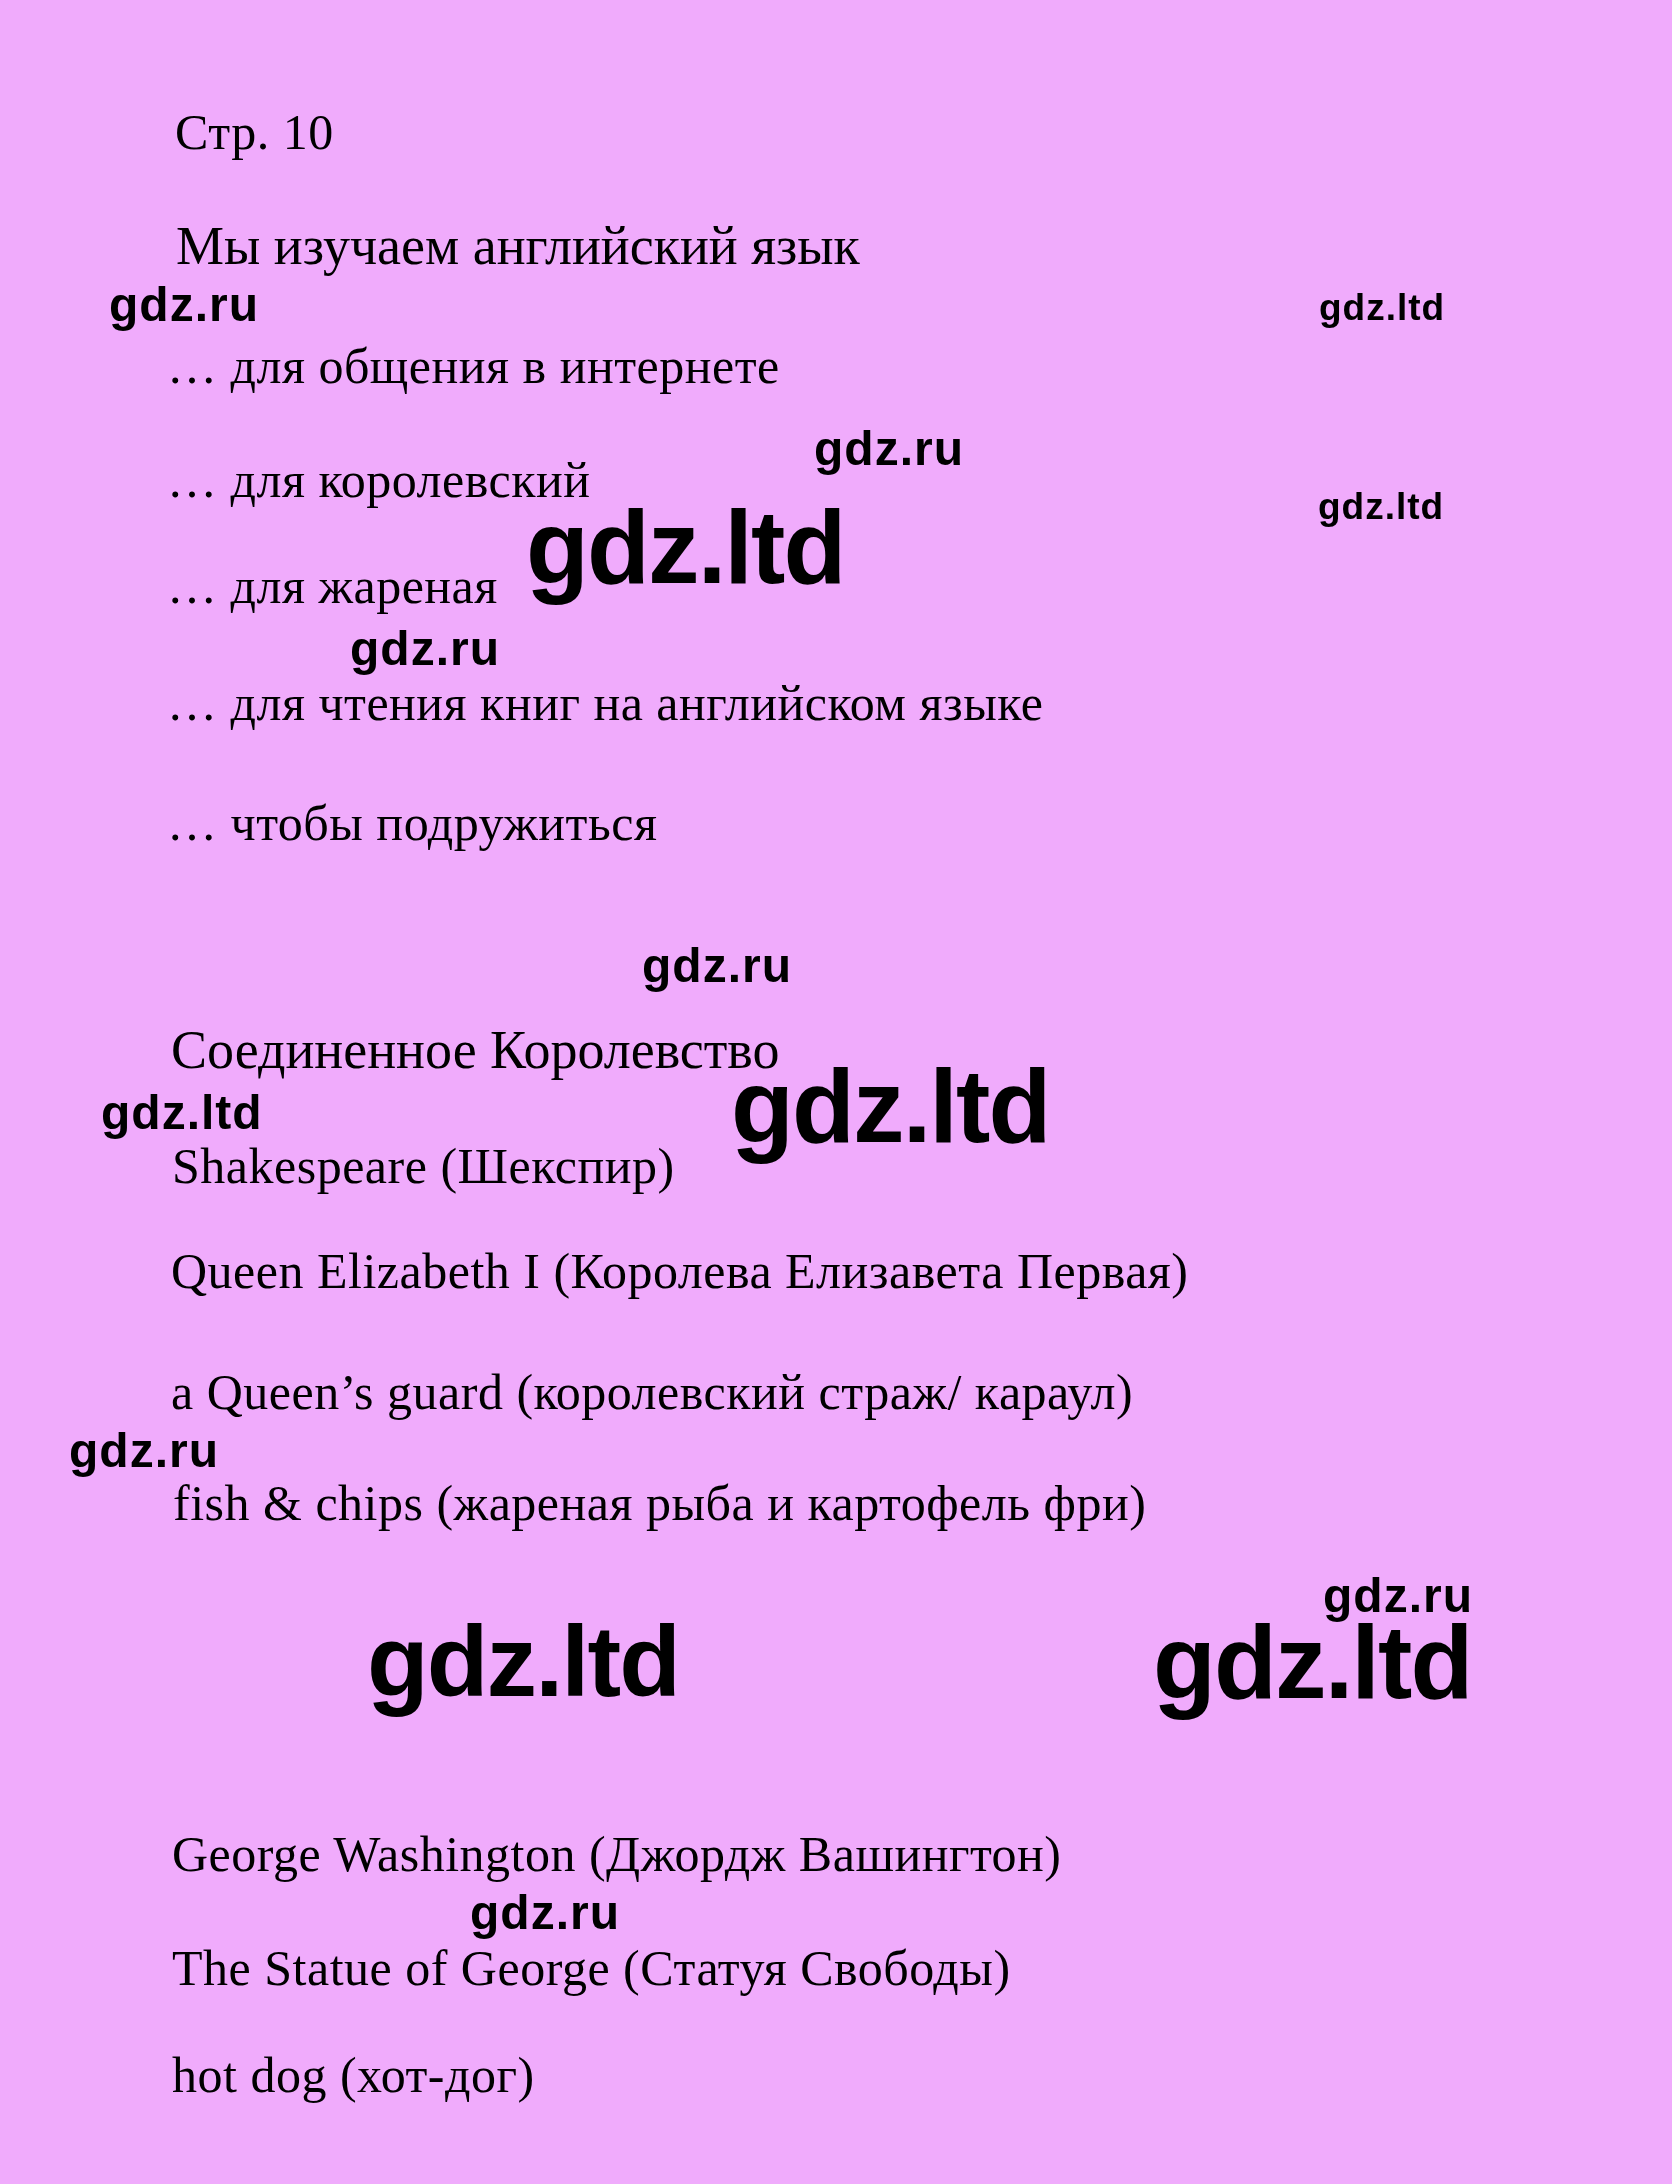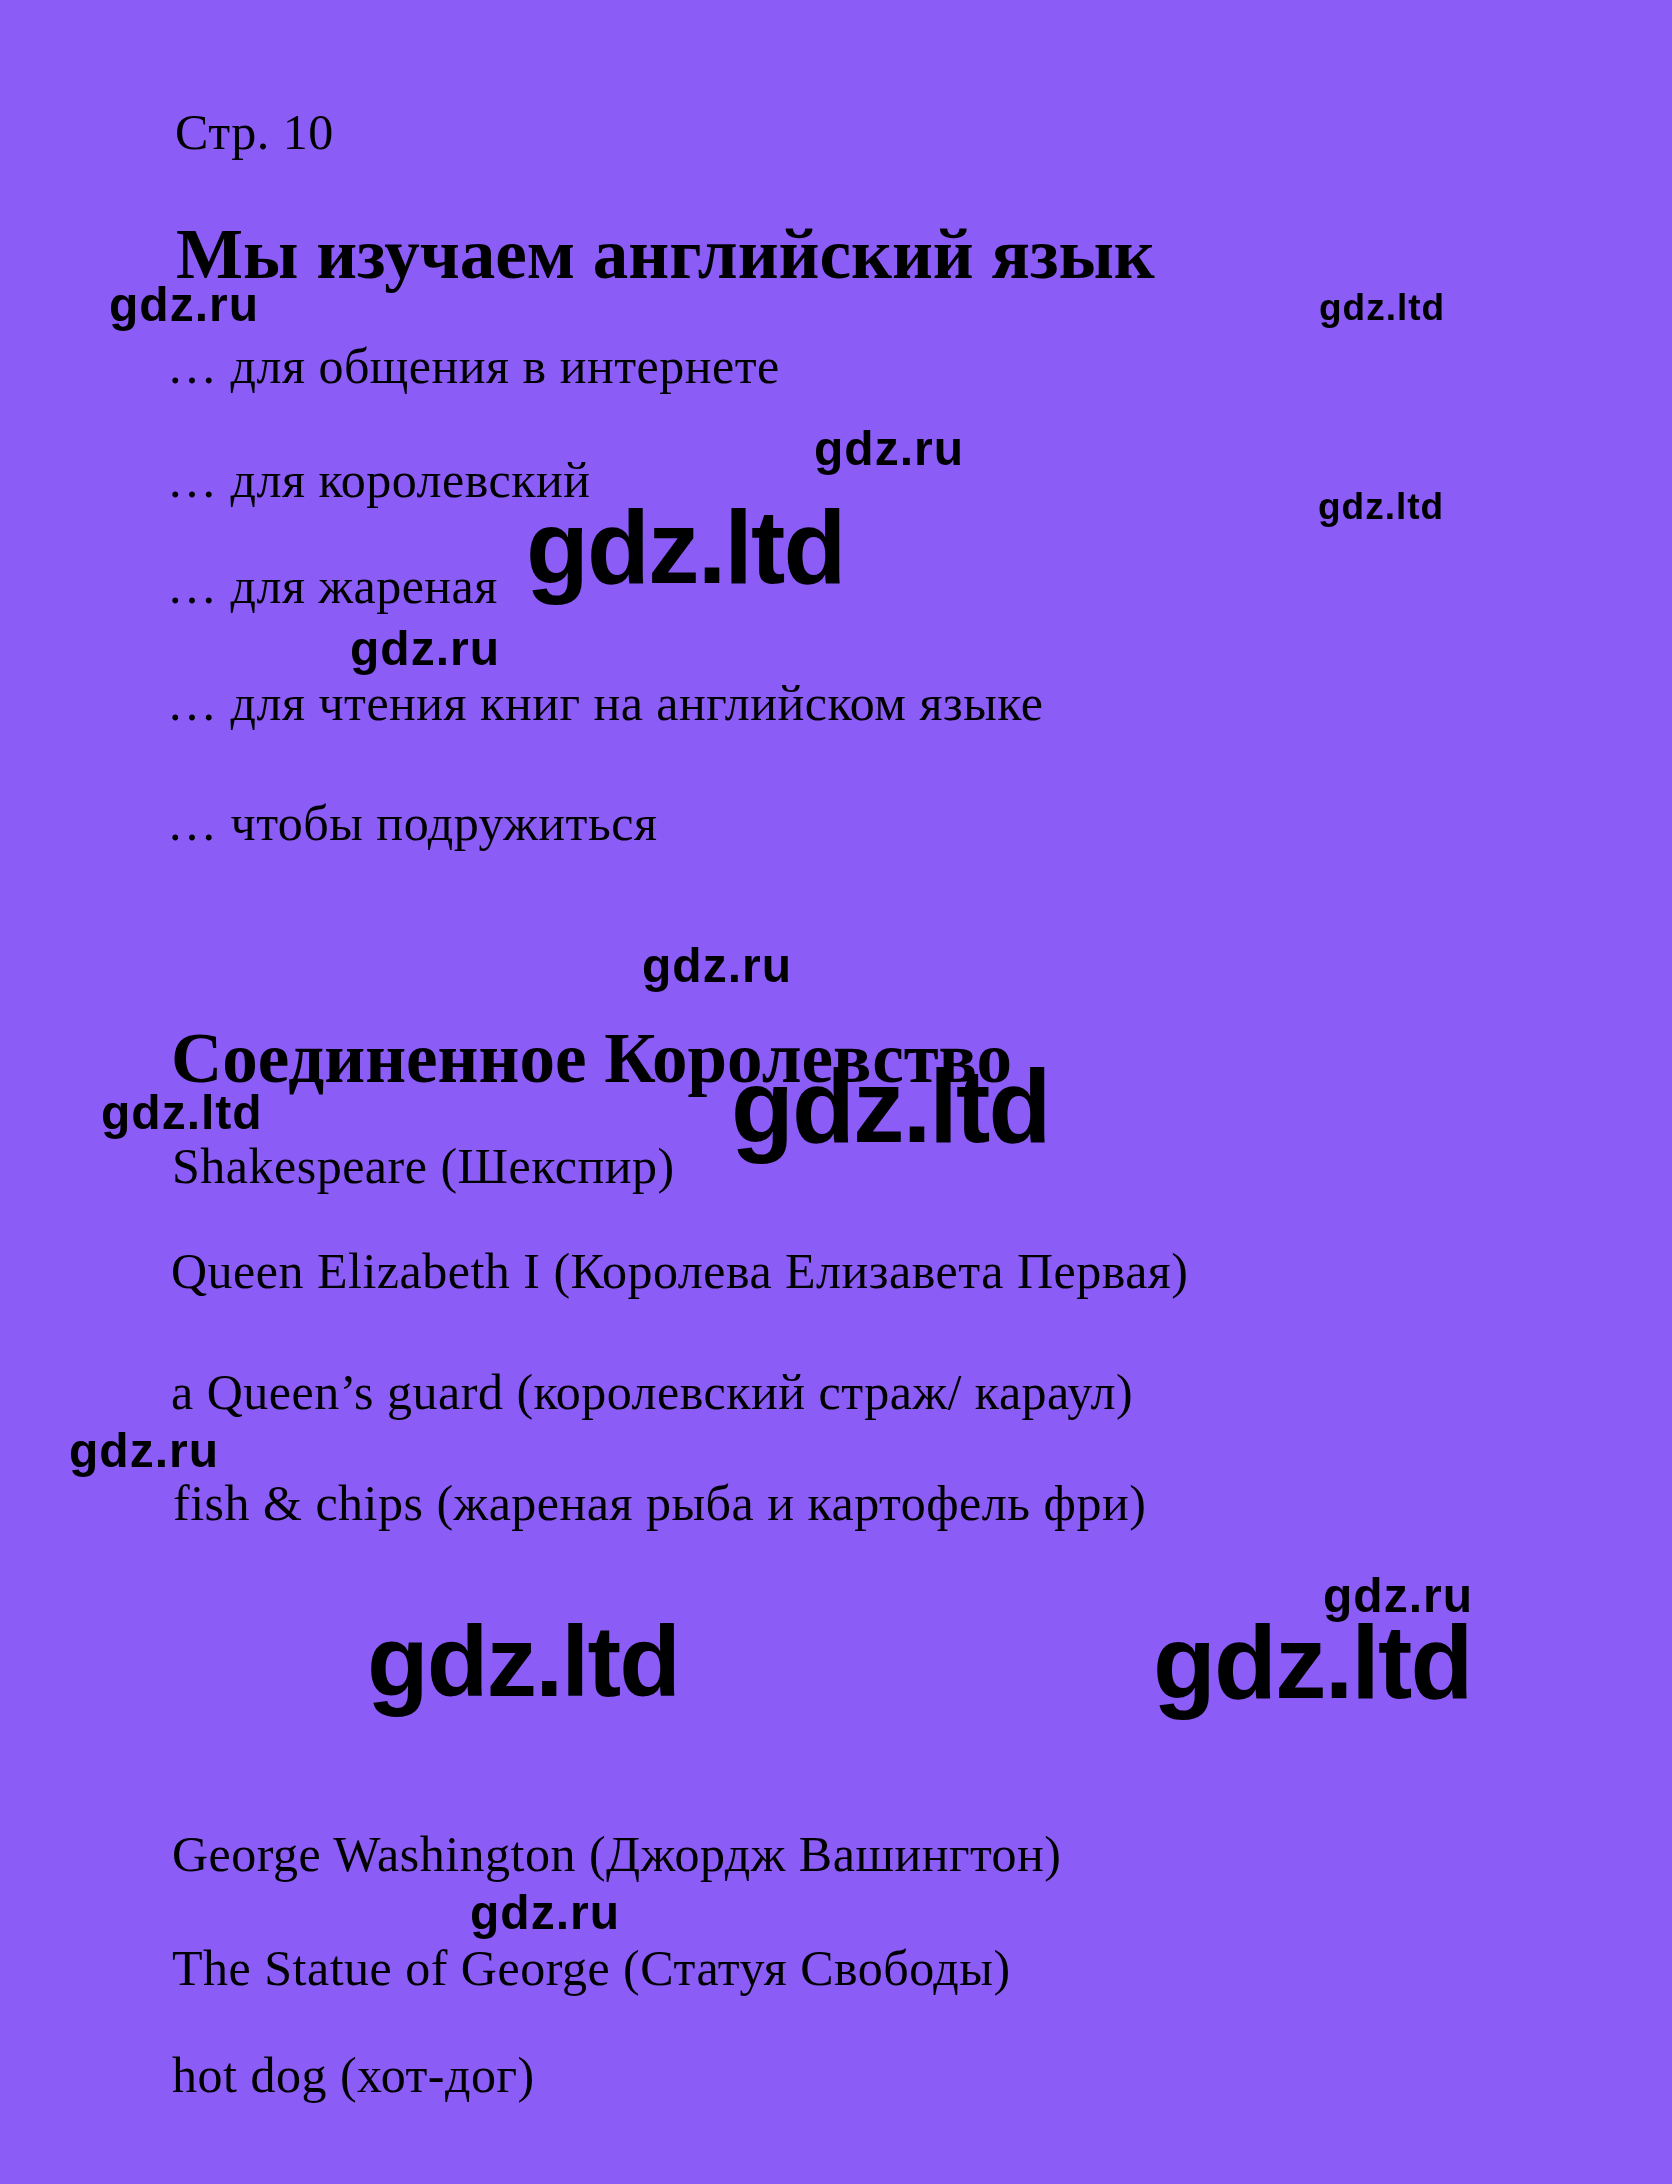"Стр. 10" .page { background: #8b5cf6 -> #f0abfc }
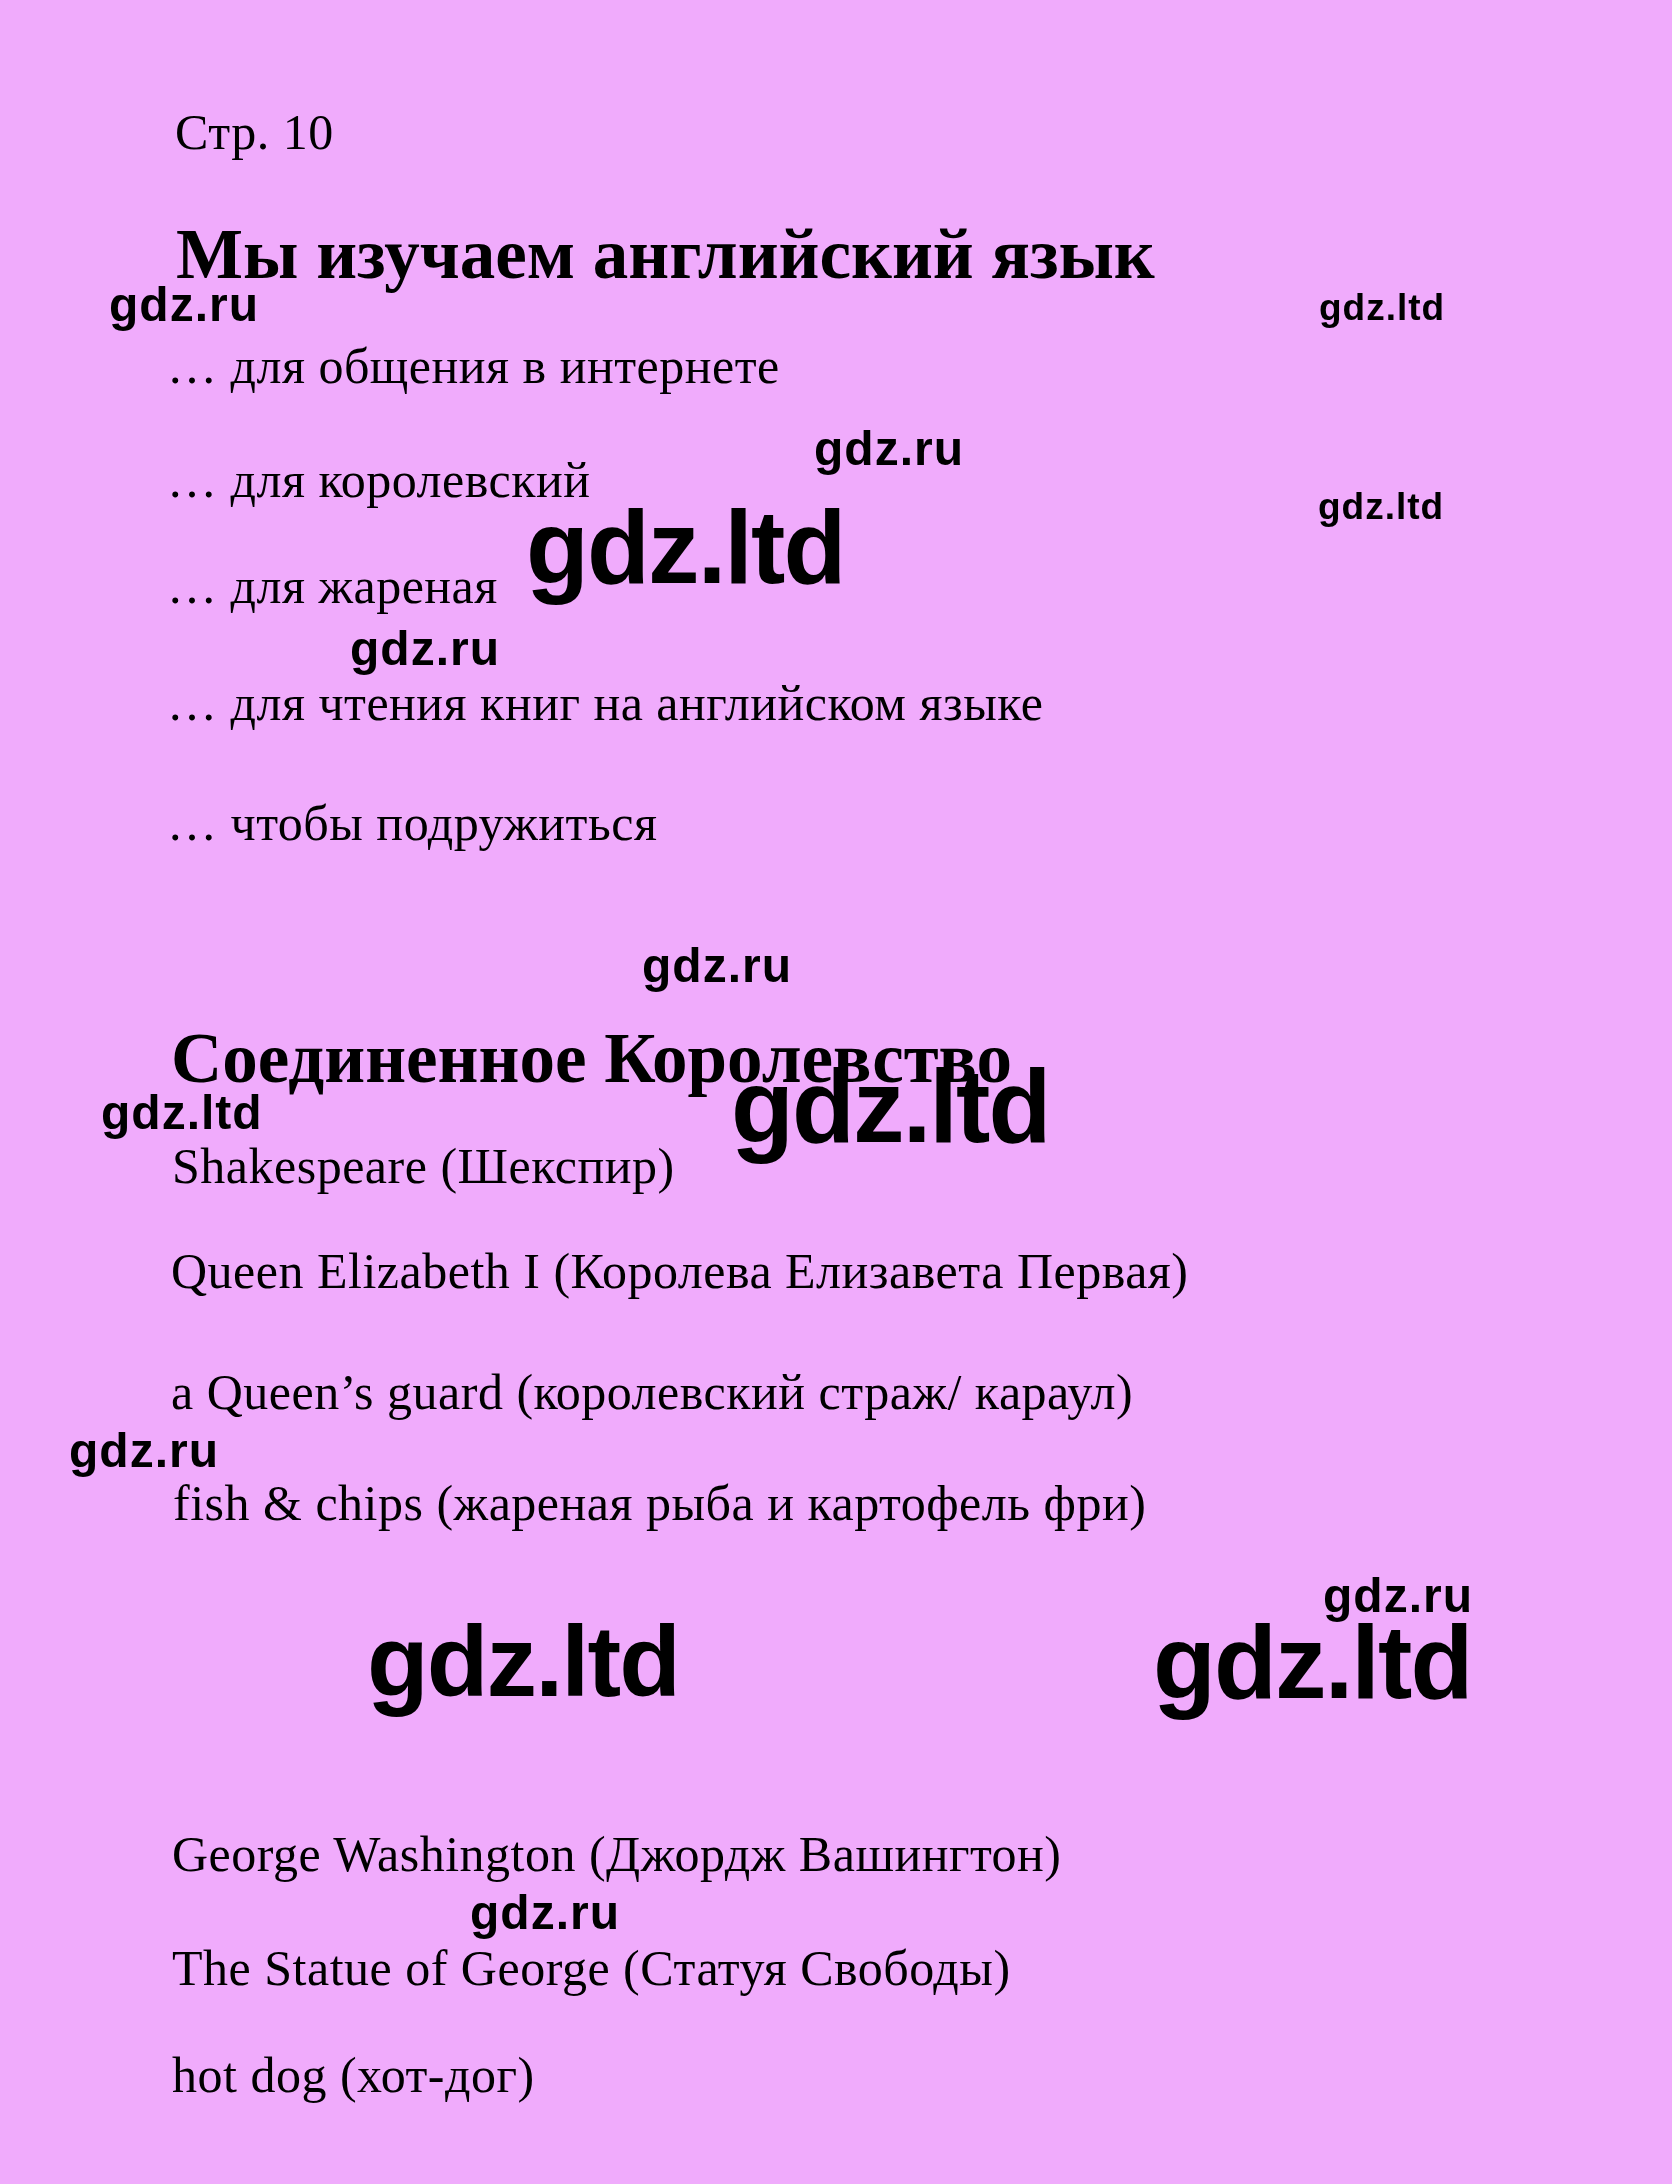"Мы изучаем английский язык" .h { font-size: 71px -> 54px; font-weight: bold -> normal }
